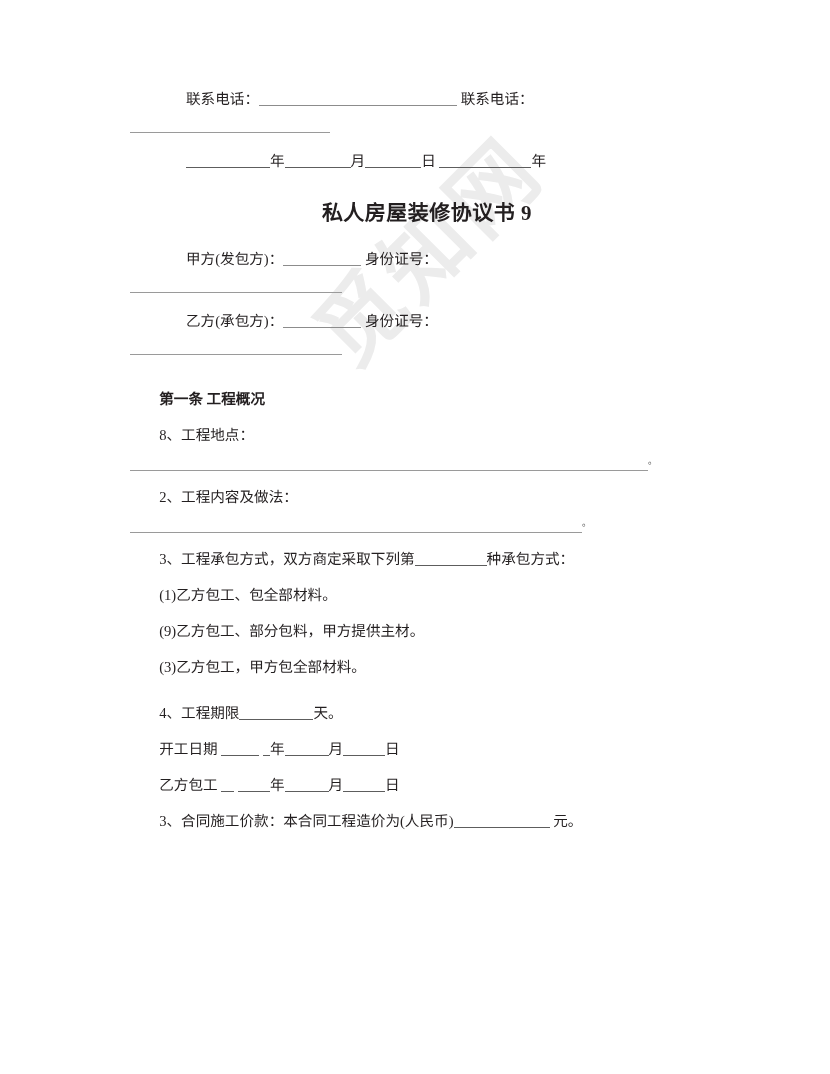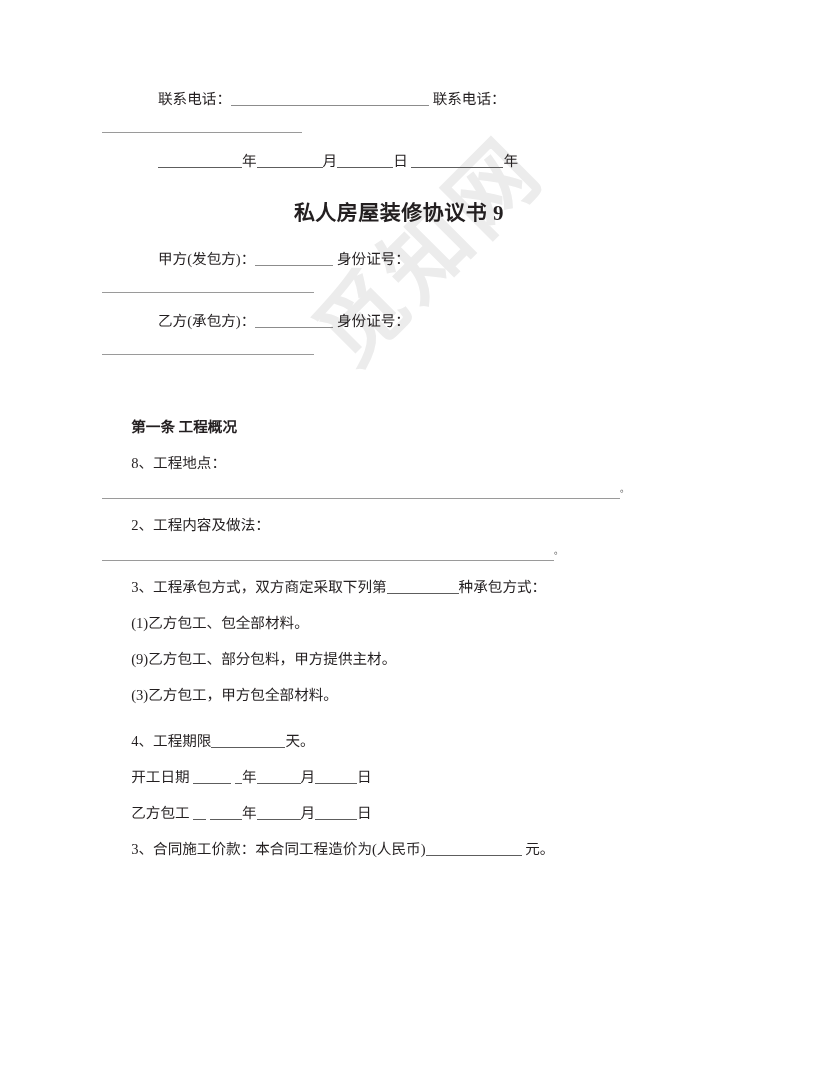"联系电话： 联系电话：" .content { left: 102px -> 130px }
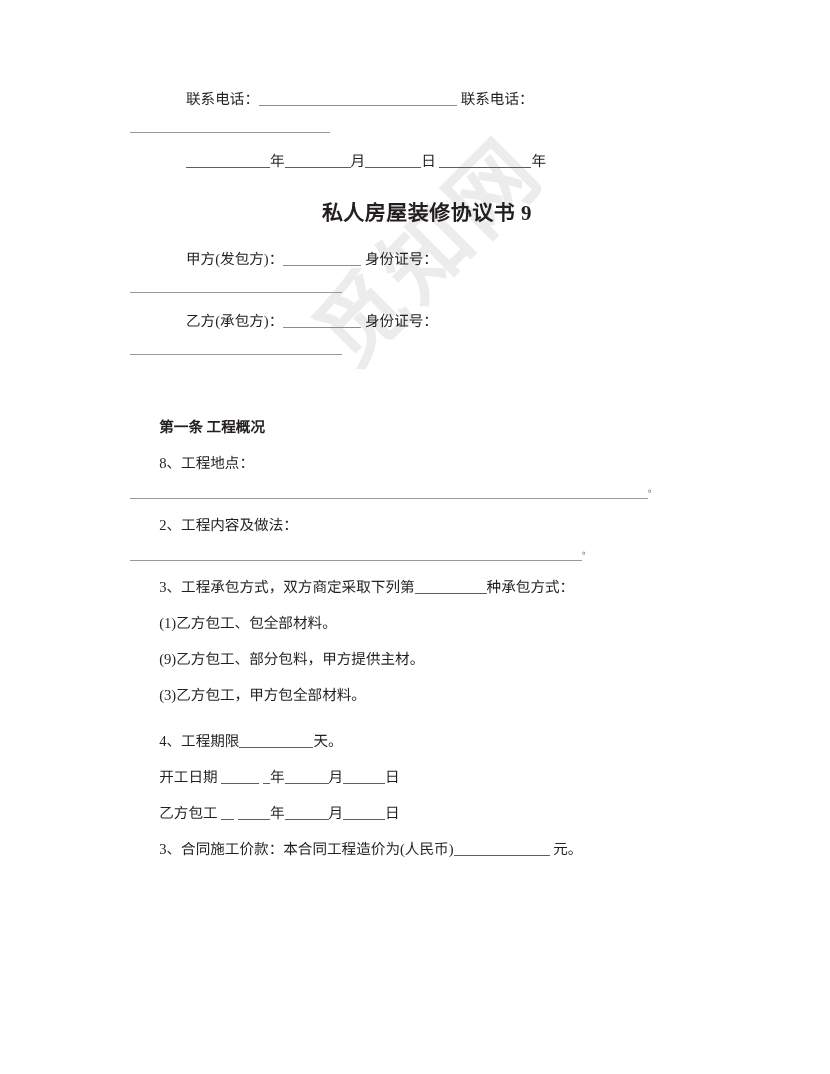"第一条 工程概况" .section-head { margin-top: 28px -> none }
